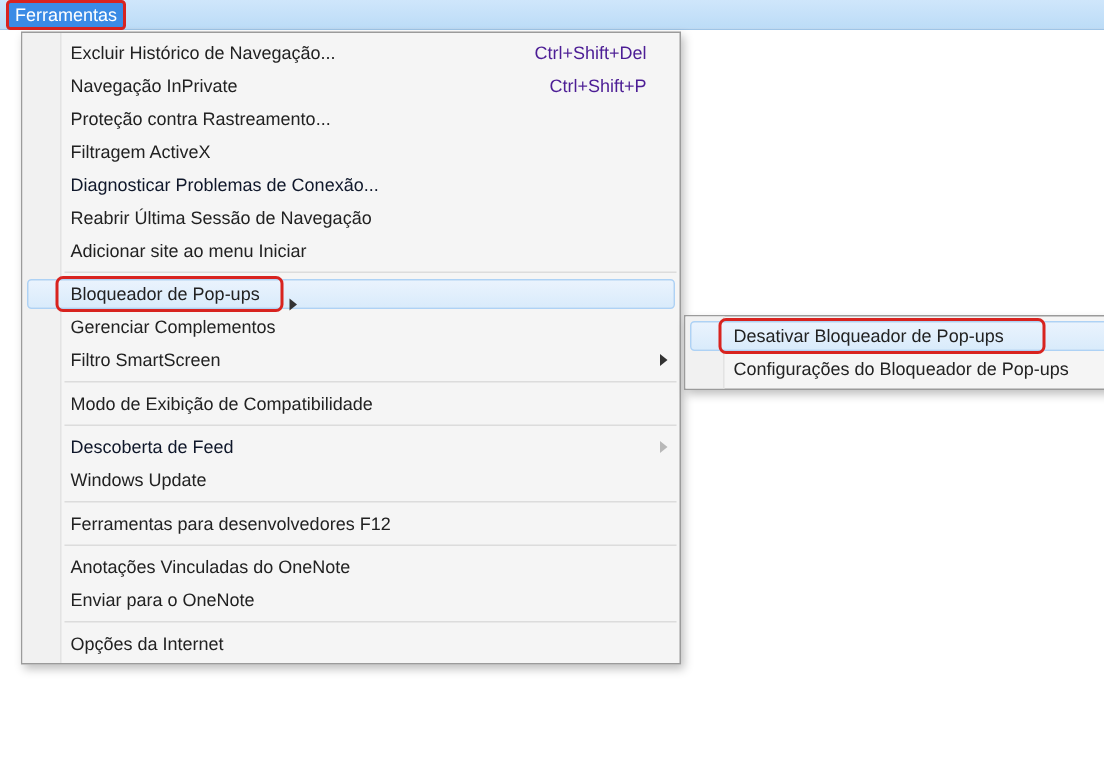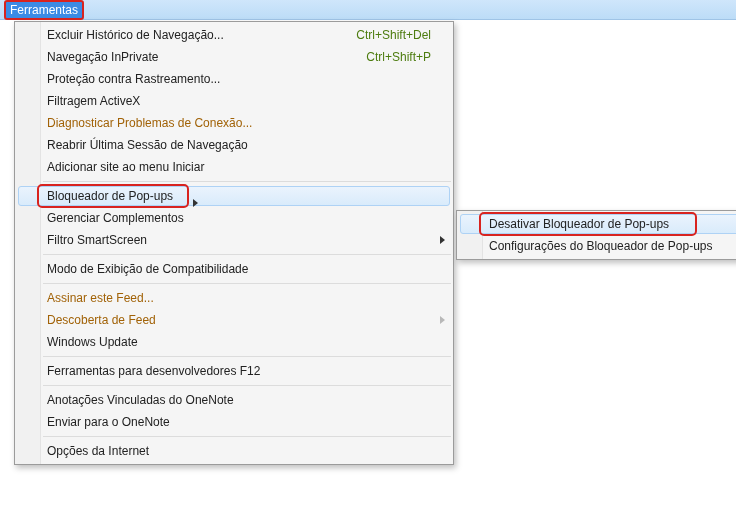"Ctrl+Shift+Del" .mi .short { color: #4d7c0f -> #4c1d95 }
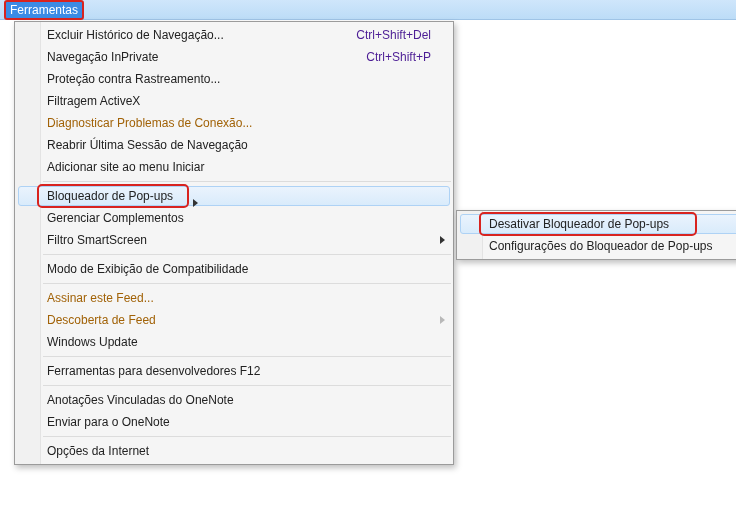"Diagnosticar Problemas de Conexão..." .mi.disabled { color: #a16207 -> #0f172a }
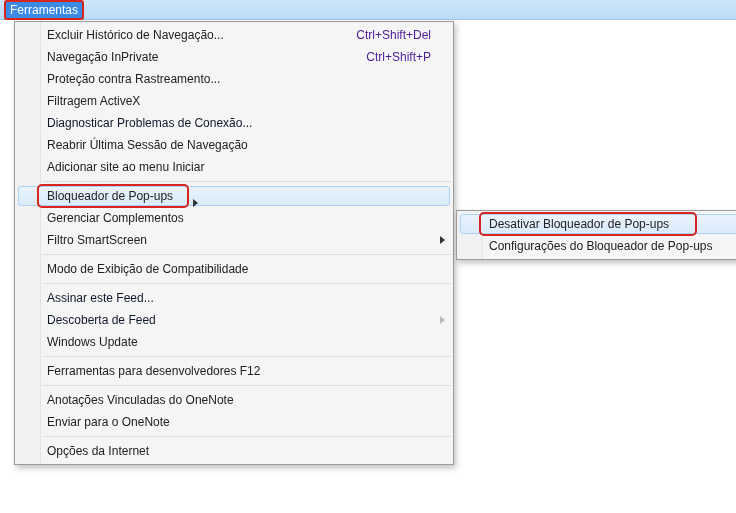"Assinar este Feed..." div.mi { html: <div> <span>Assinar este Feed...</span> </div> -> none }
